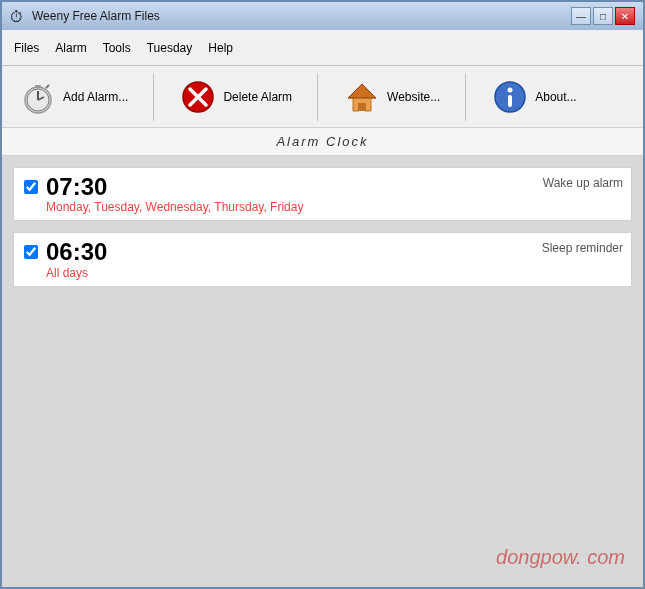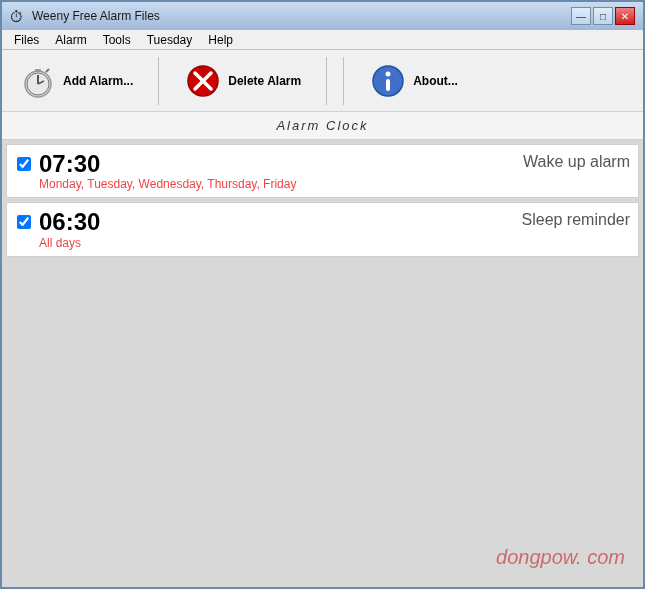"Files" .menu-bar { height: 20px -> 36px }
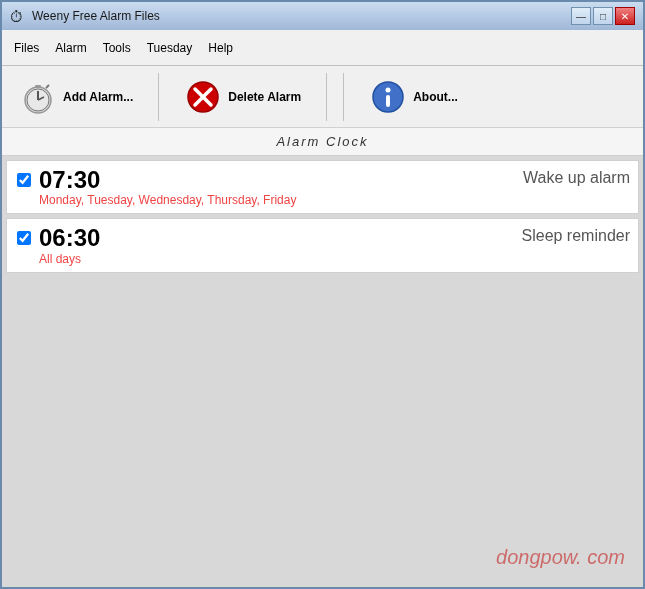"Add Alarm..." .toolbar { font-weight: bold -> none }
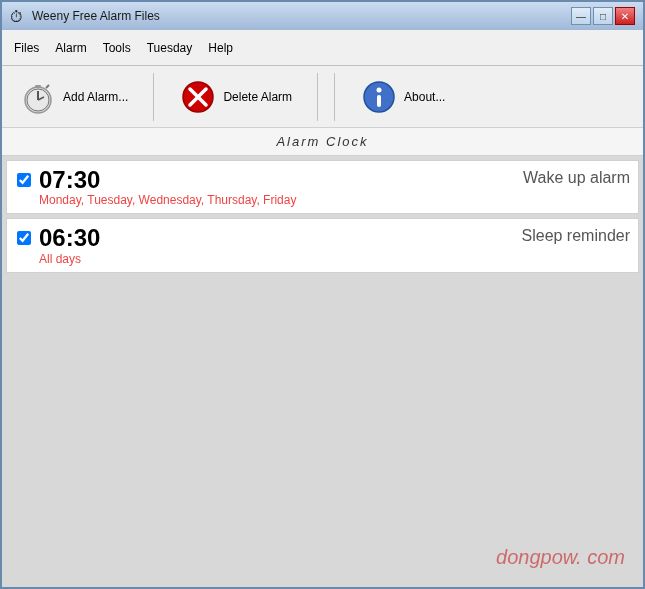"Website..." div.toolbar-btn { html: none -> <div> <svg> <polygon></polygon> <rect></rect> <polygon></polygon> </svg> <span>Website...</span> </div> }
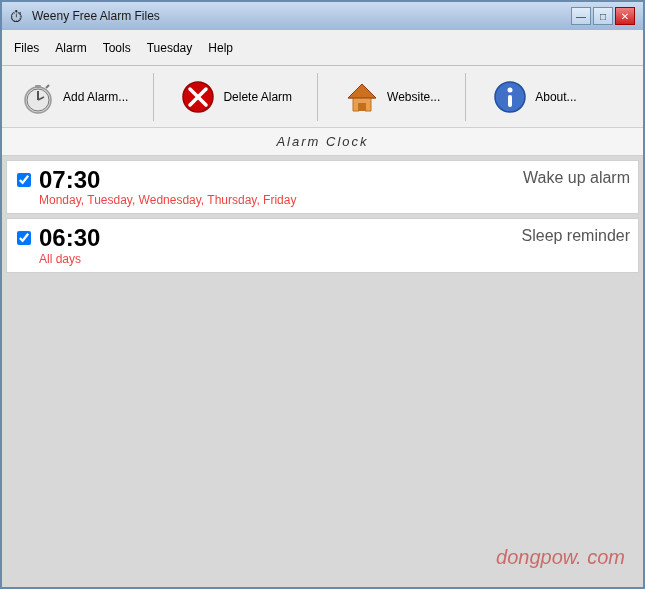"07:30" .alarm-item { margin: 4px -> 11px }
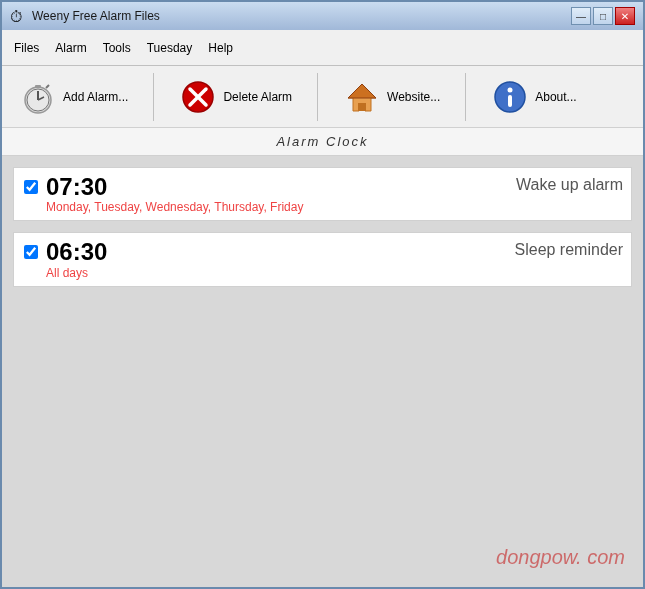"Wake up alarm" .alarm-label { font-size: 16px -> 12px }
